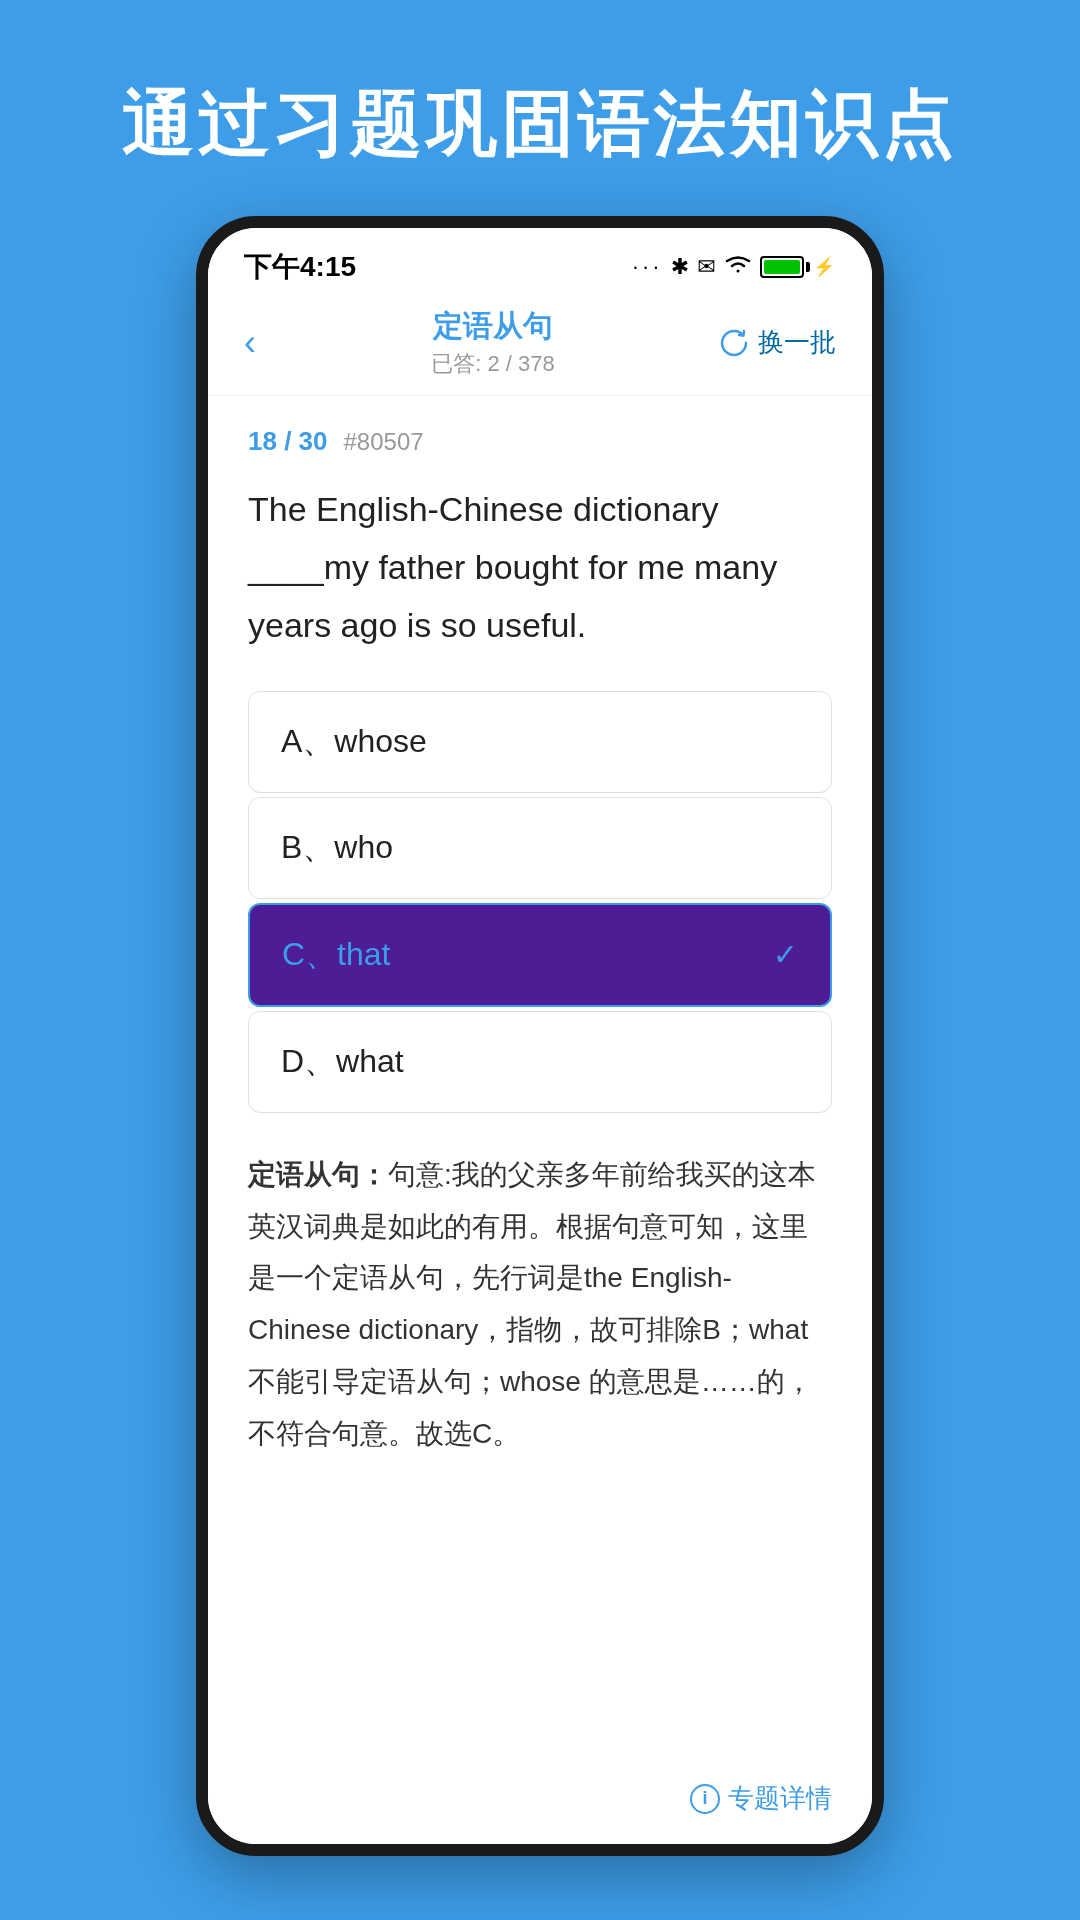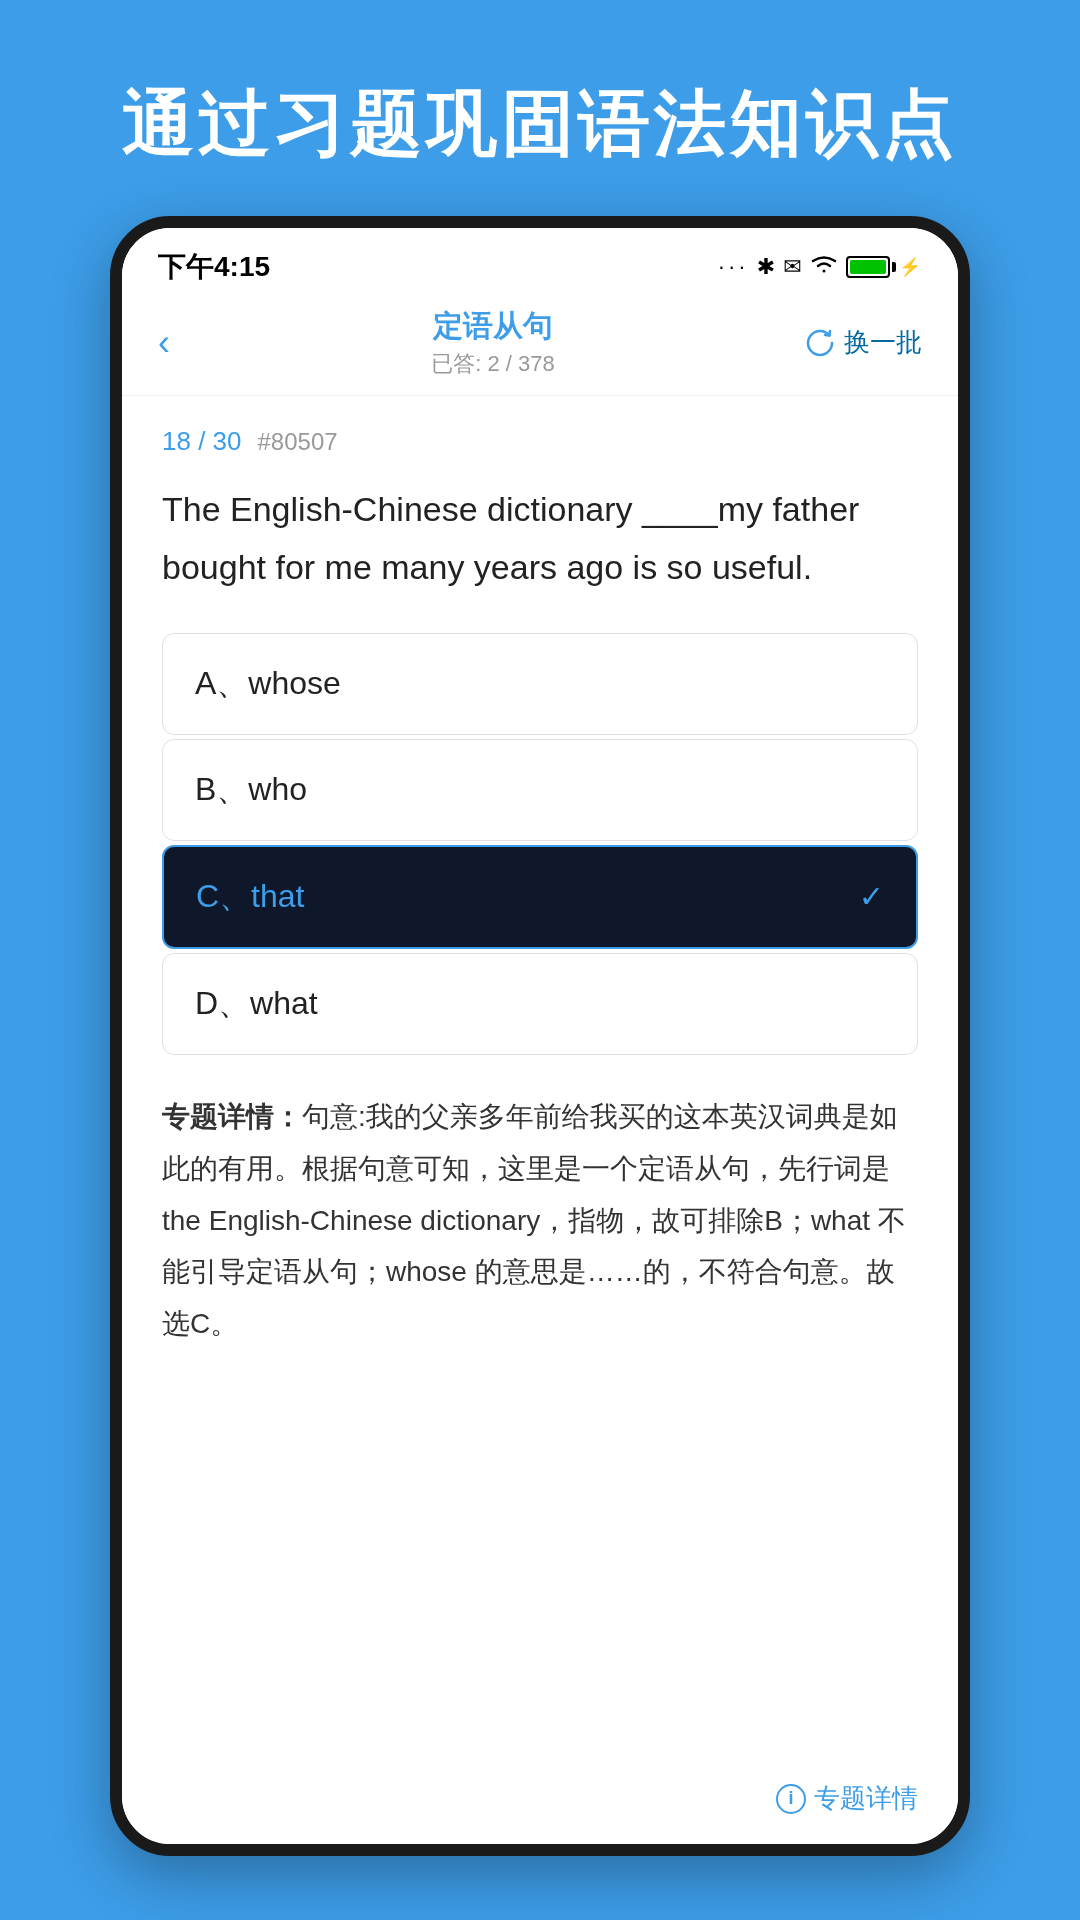"下午4:15" .phone-frame { width: 860px -> 688px }
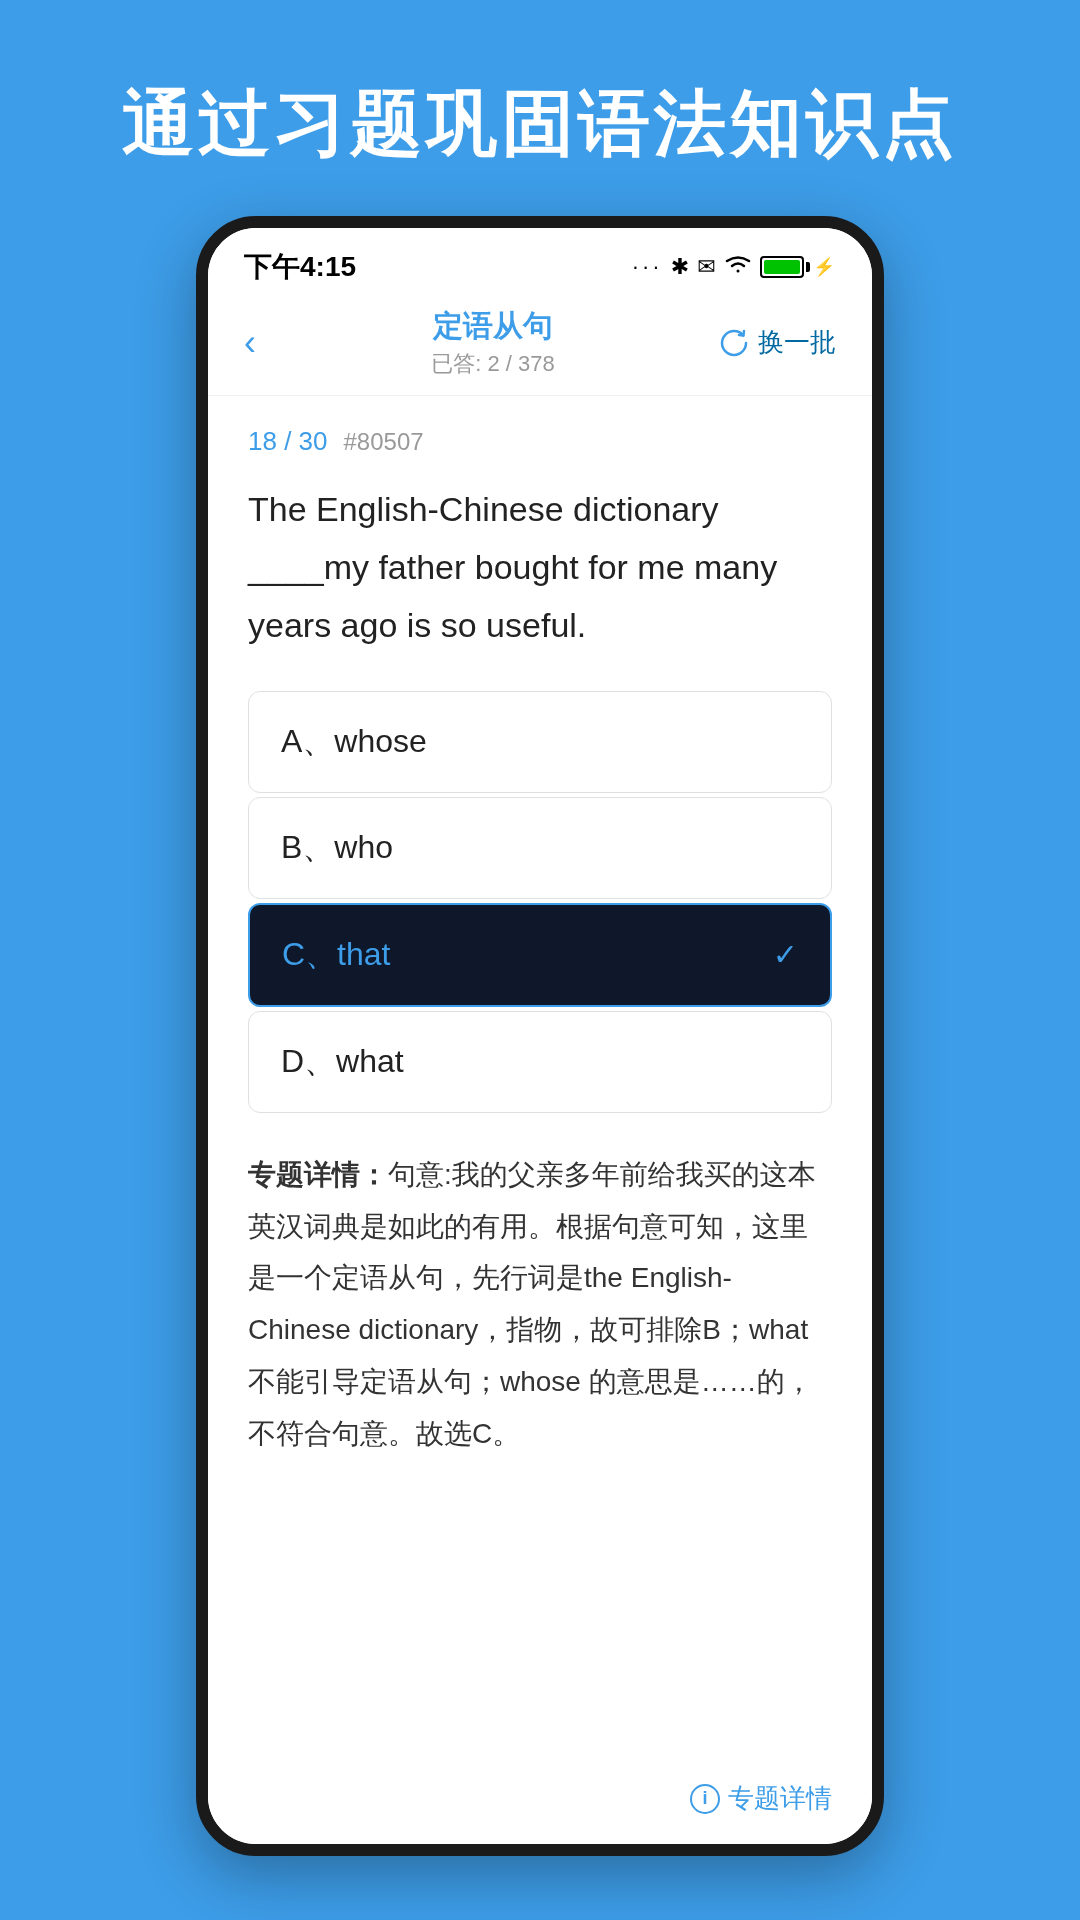"18 / 30" .question-progress { font-weight: 400 -> 700 }
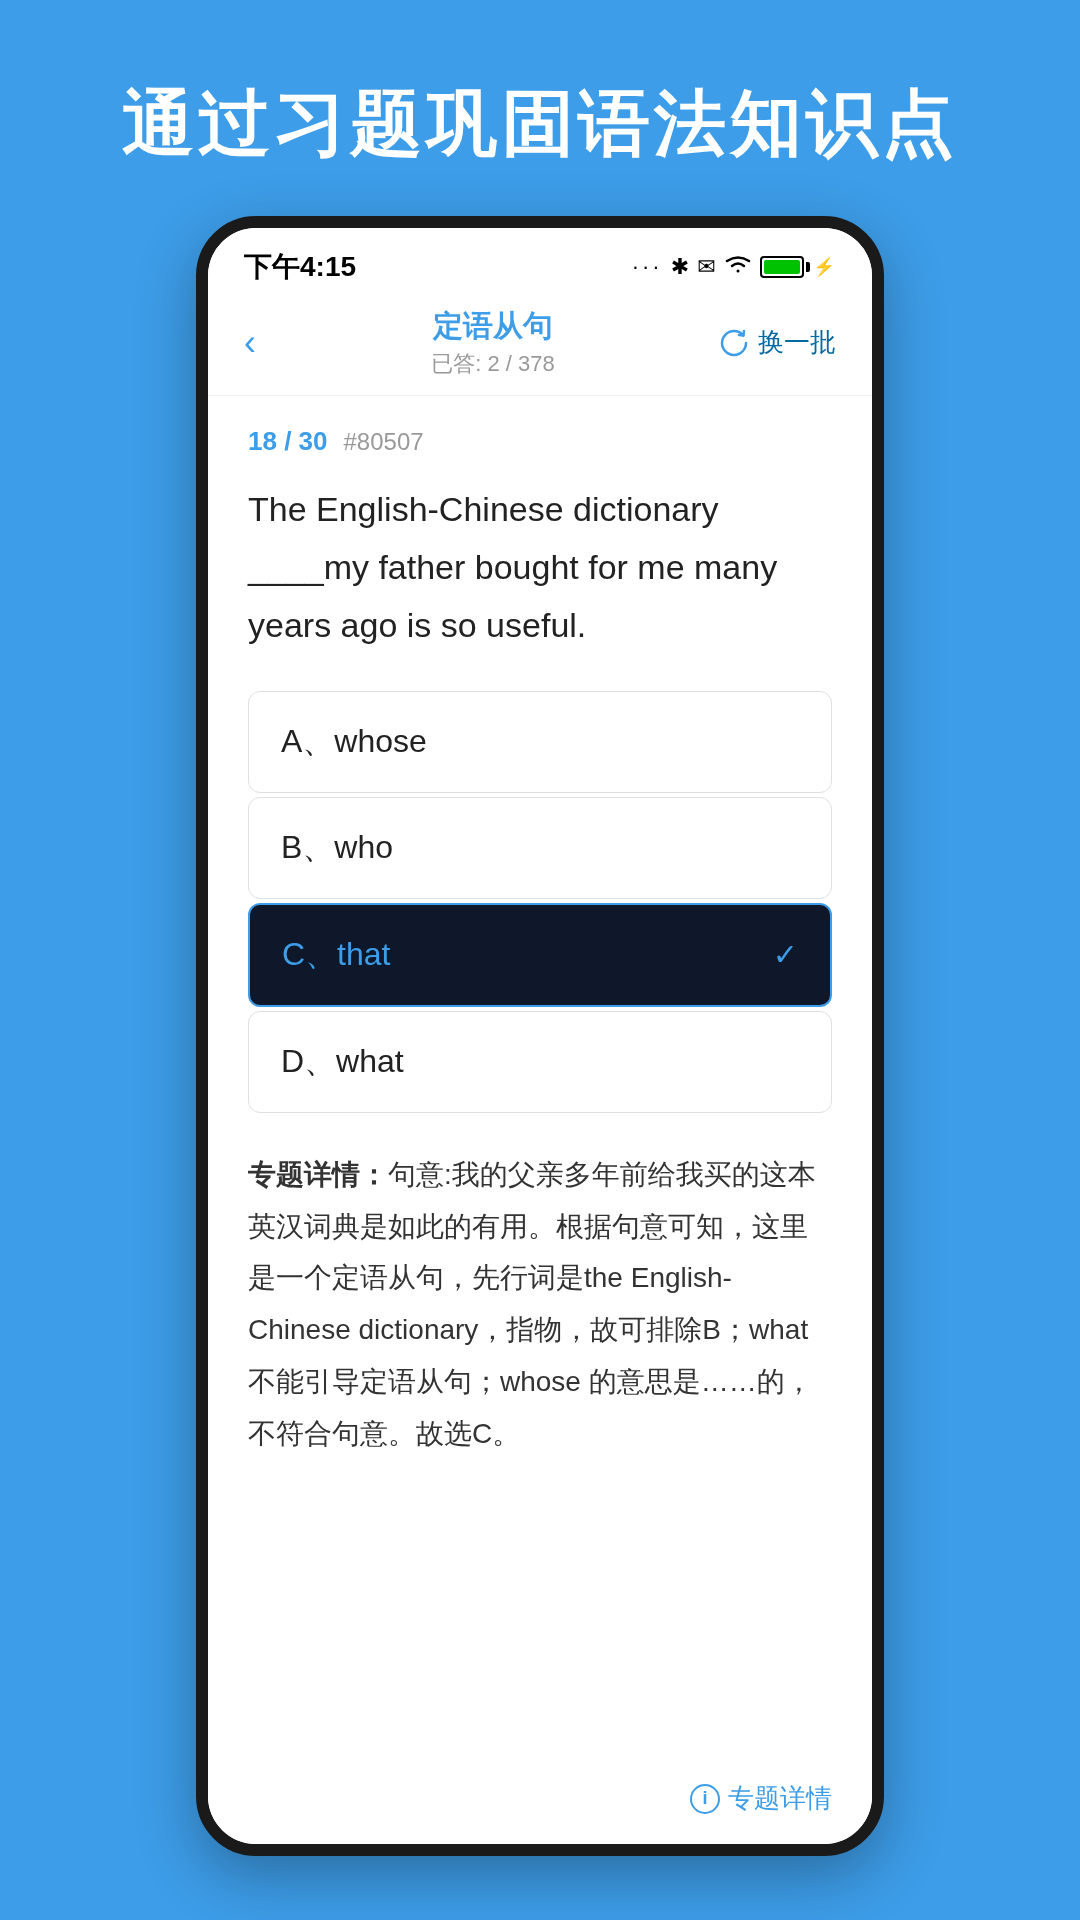"C、that" .option.selected-correct { background: #0f172a -> #4c1d95 }
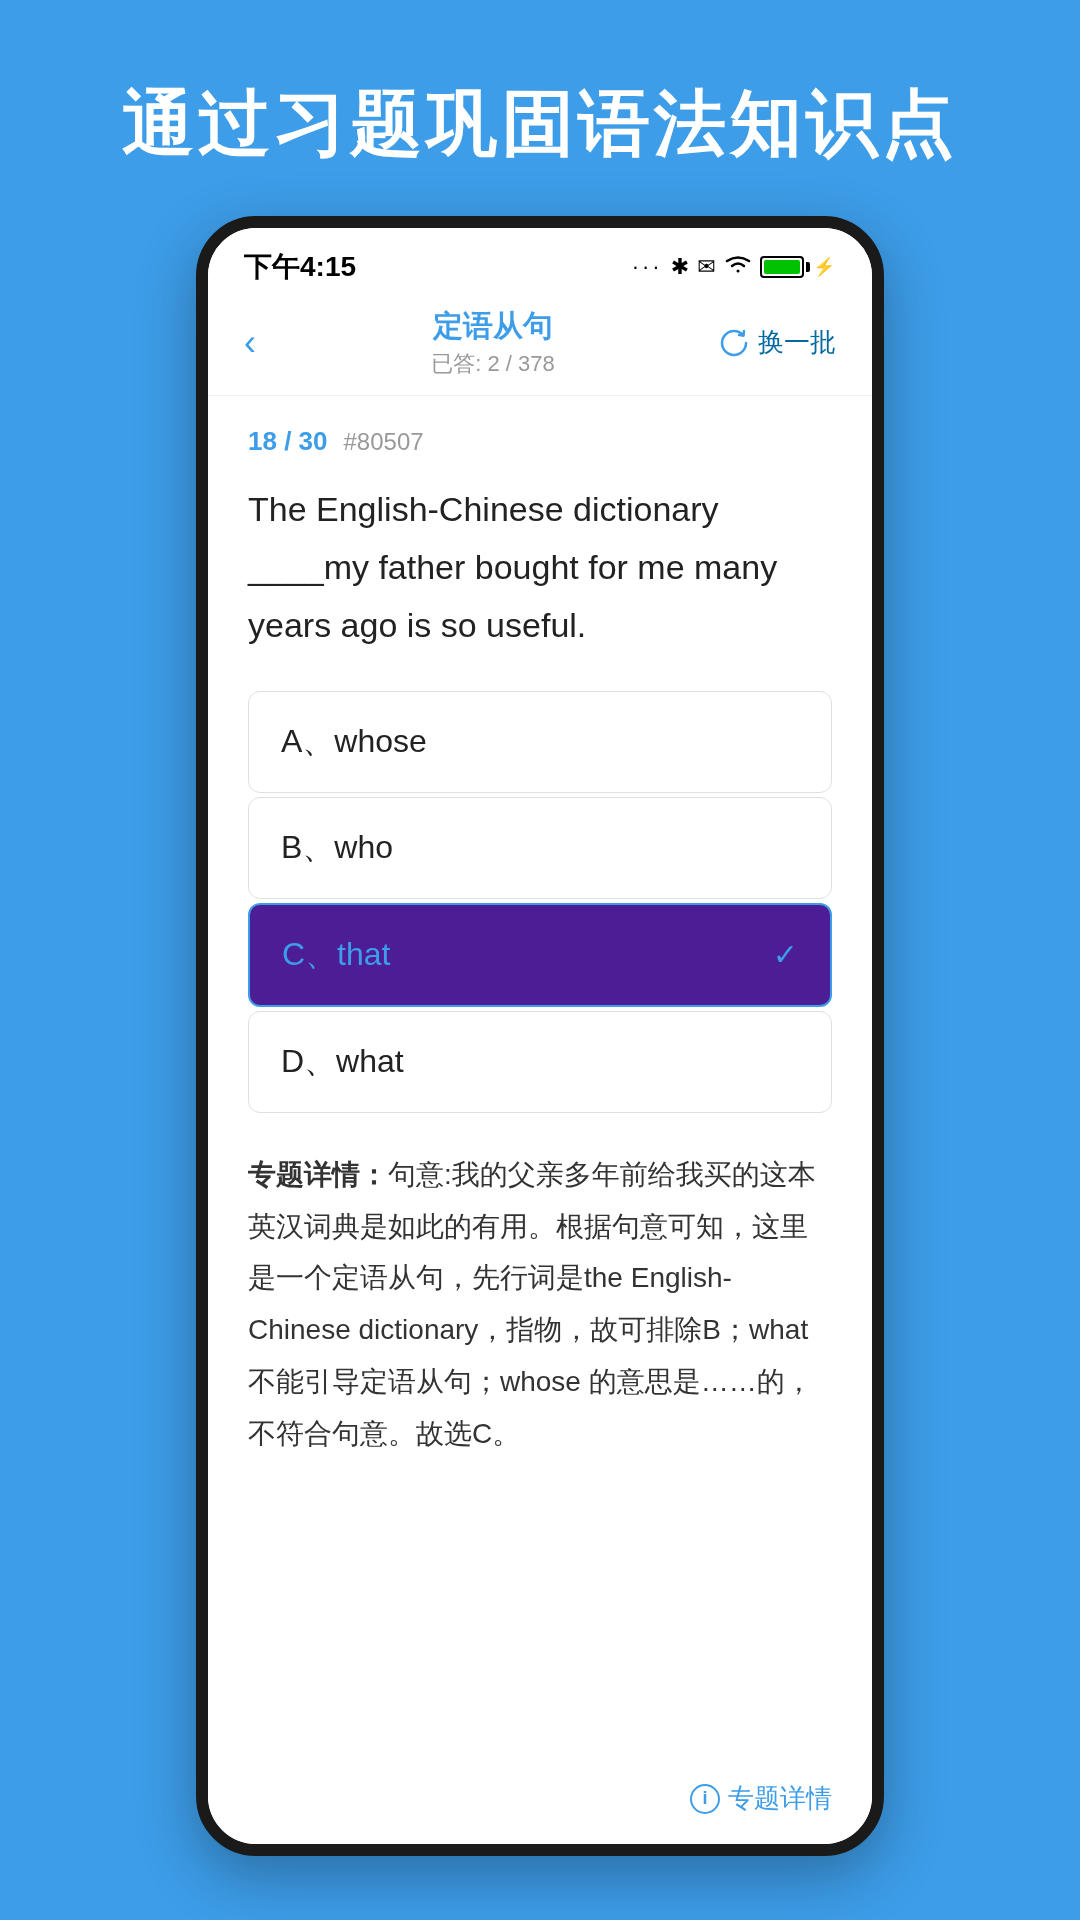"专题详情：" span.analysis-label { text: 专题详情 -> 定语从句 }
